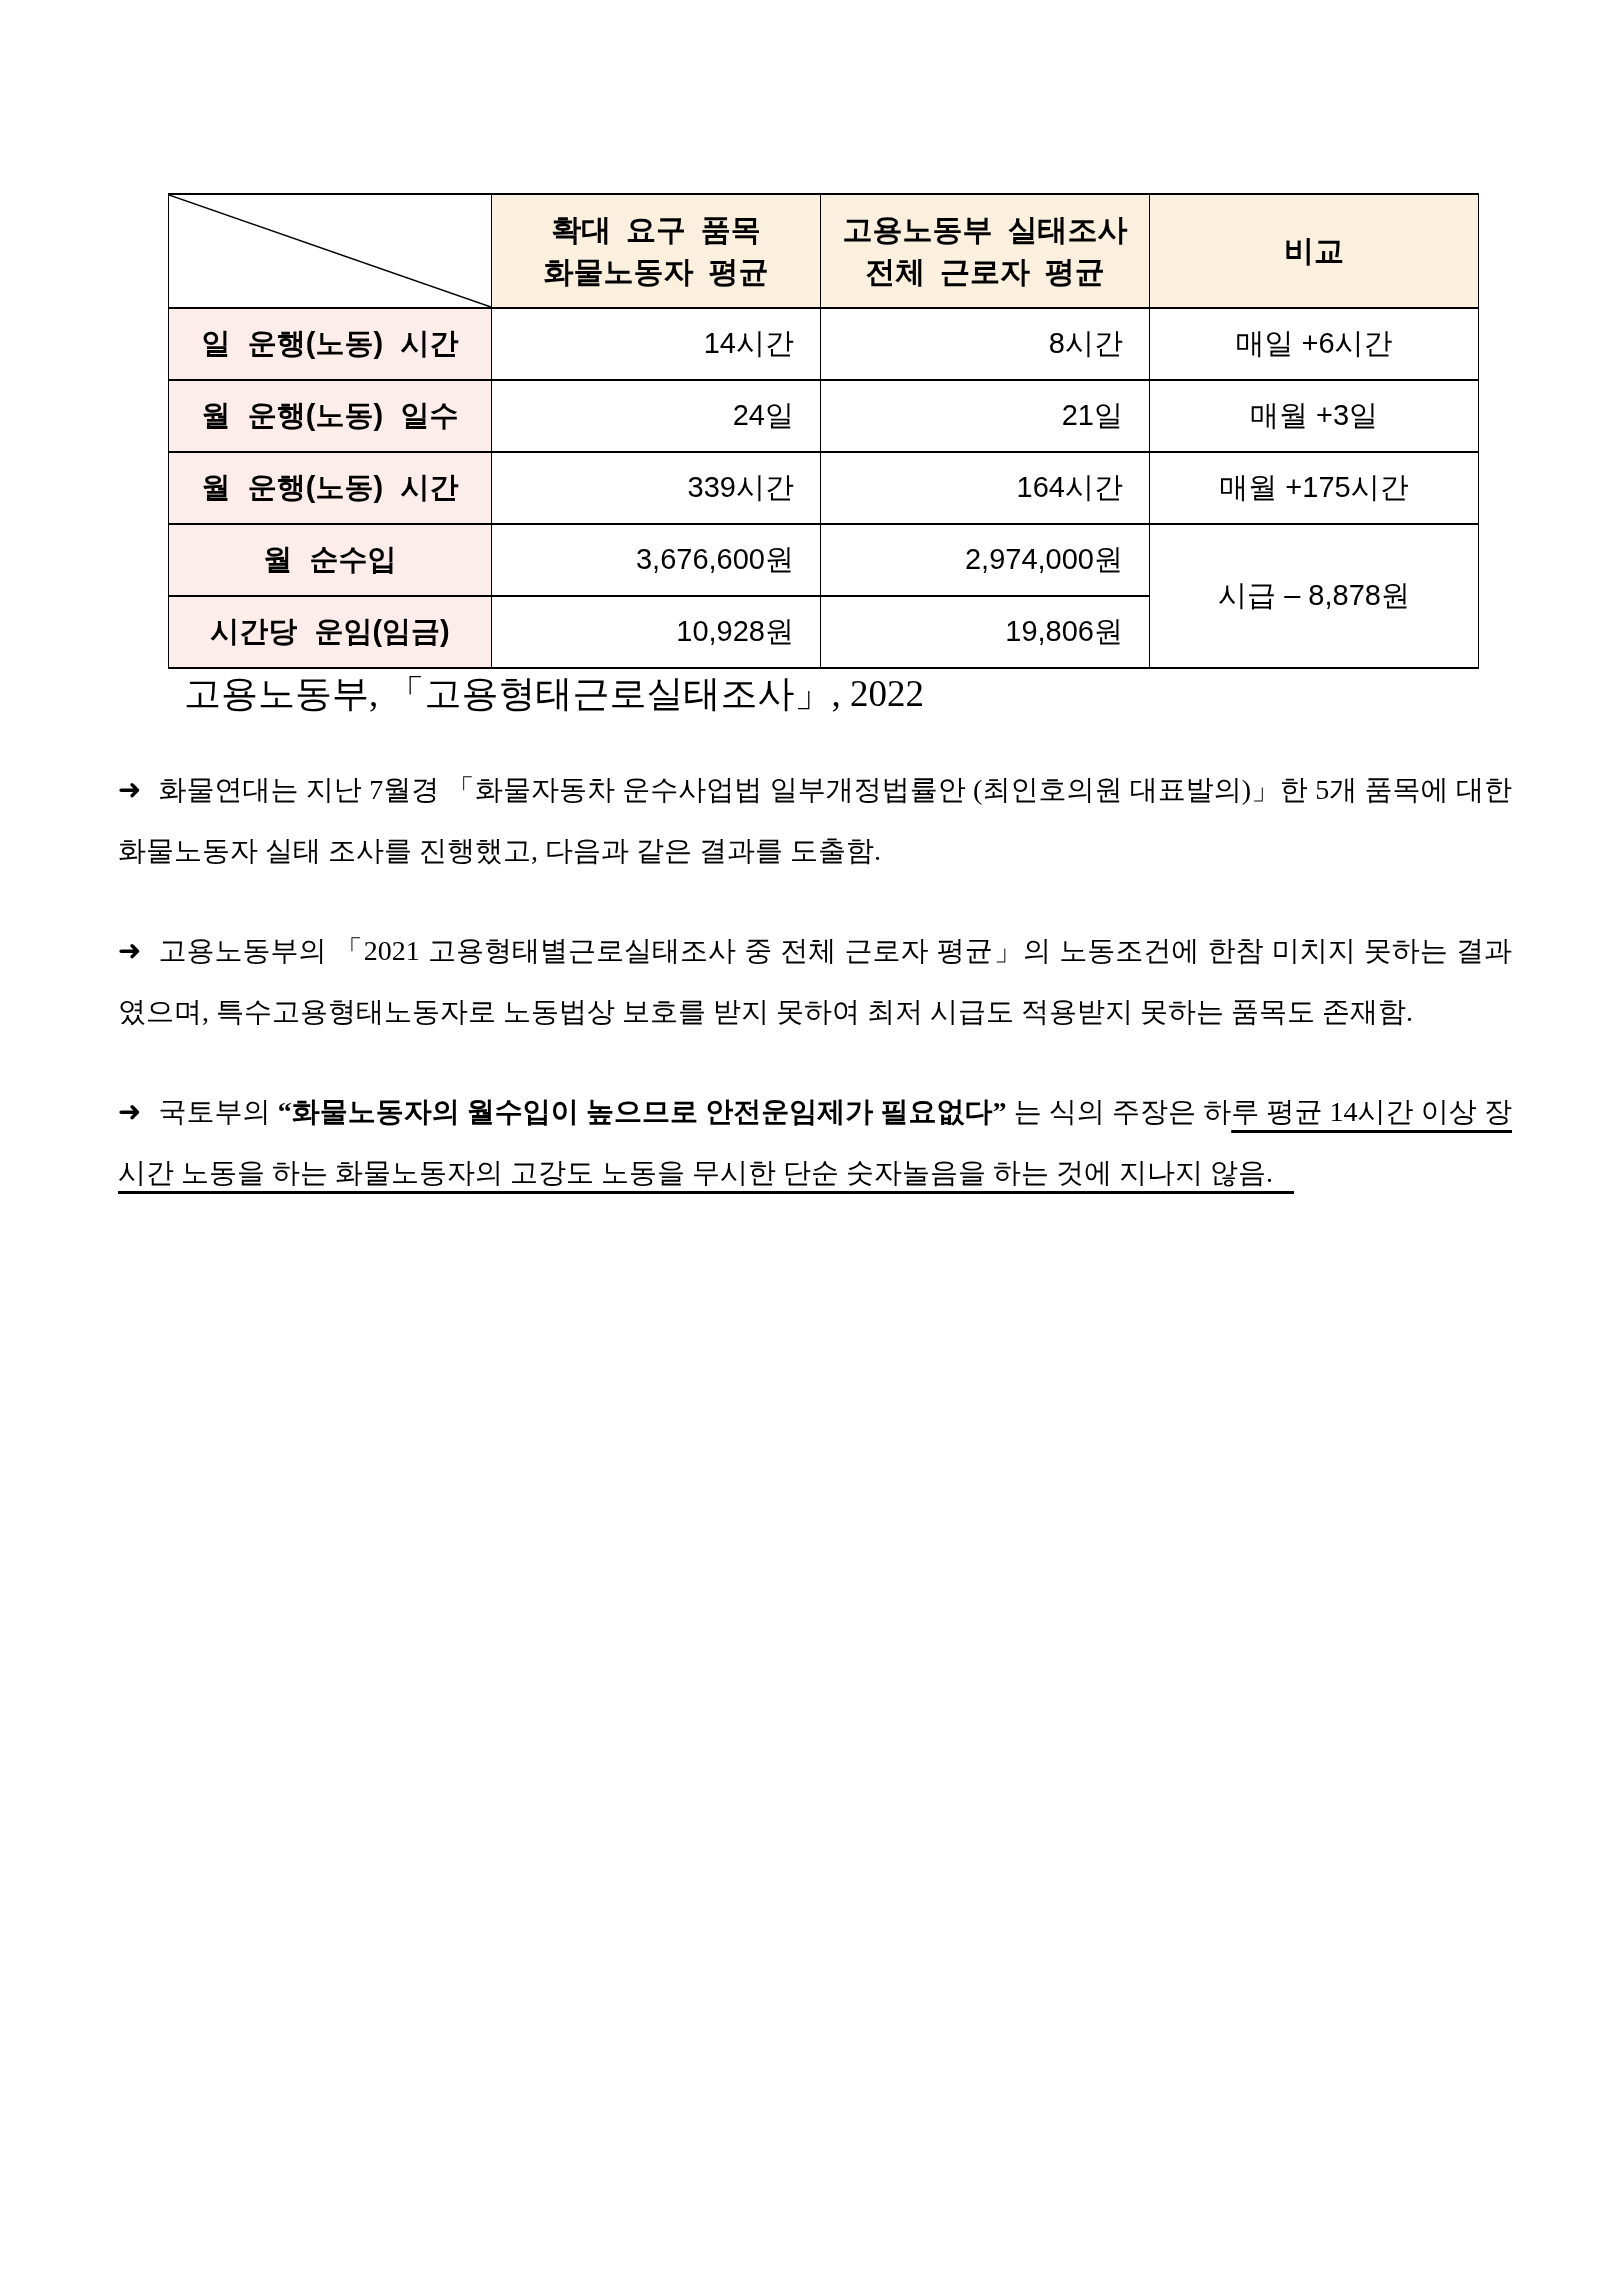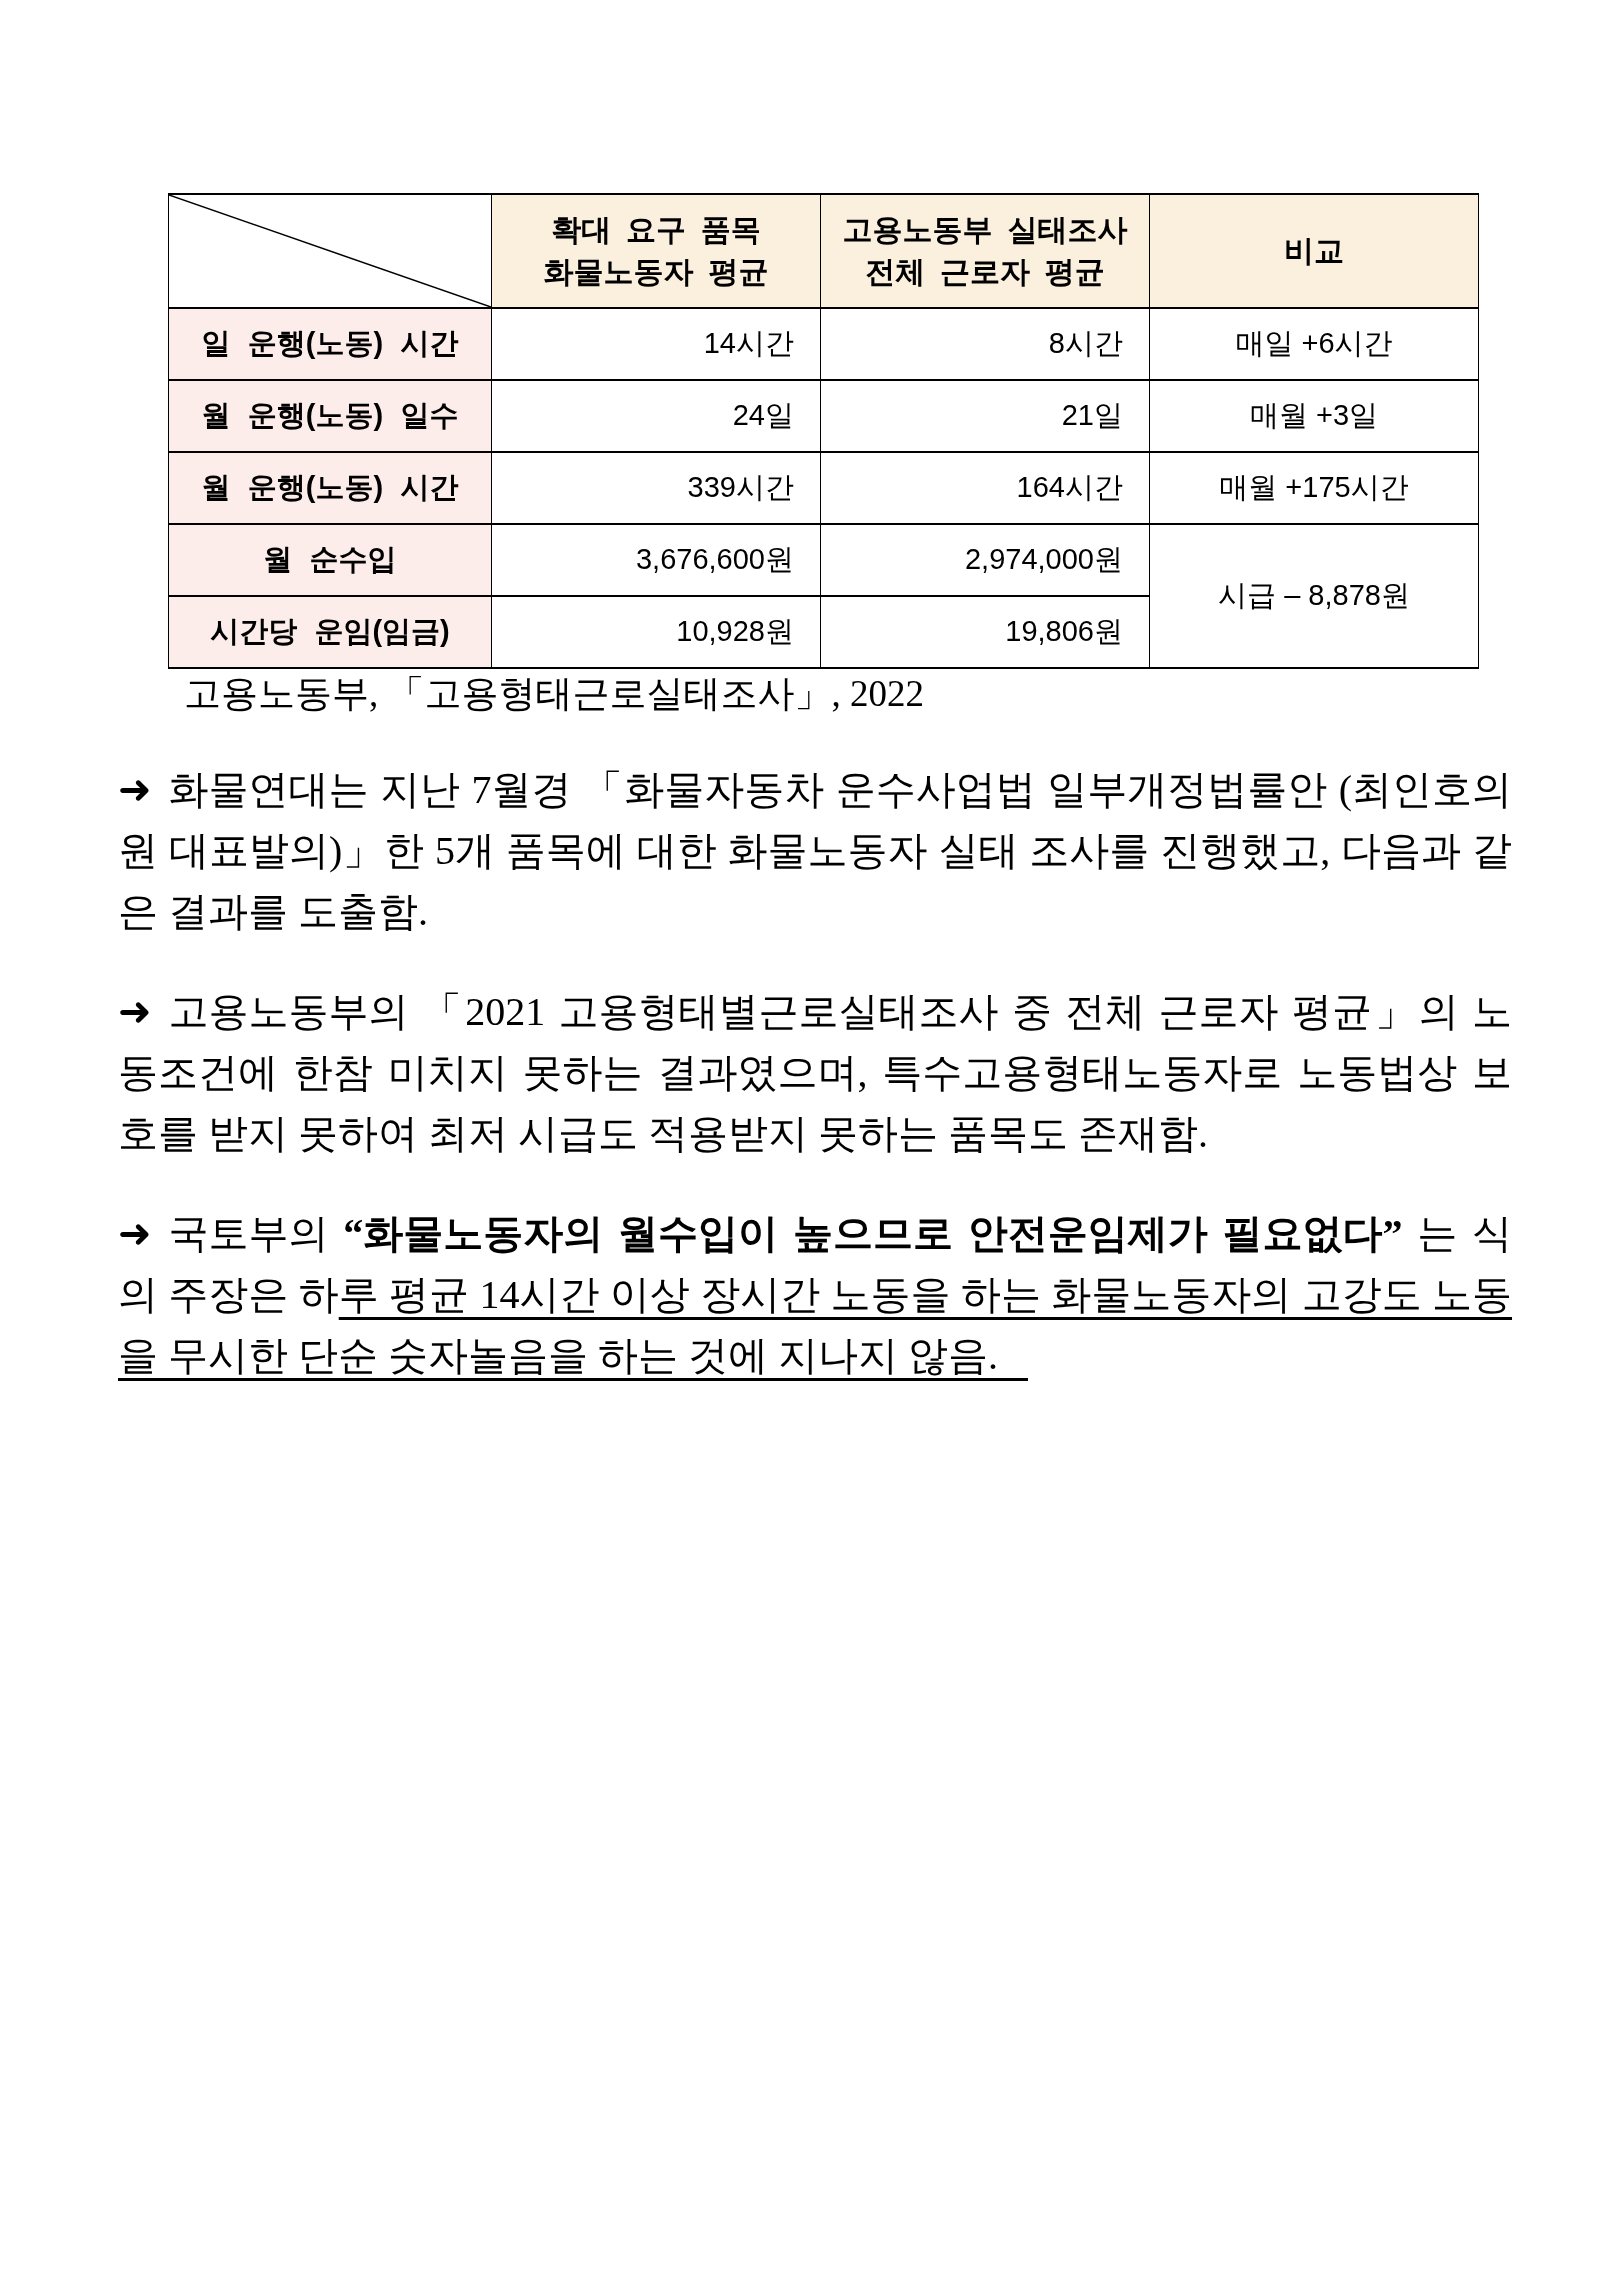"➜ 화물연대는 지난 7월경 「화물자동차" .paras { font-size: 40px -> 28px }
